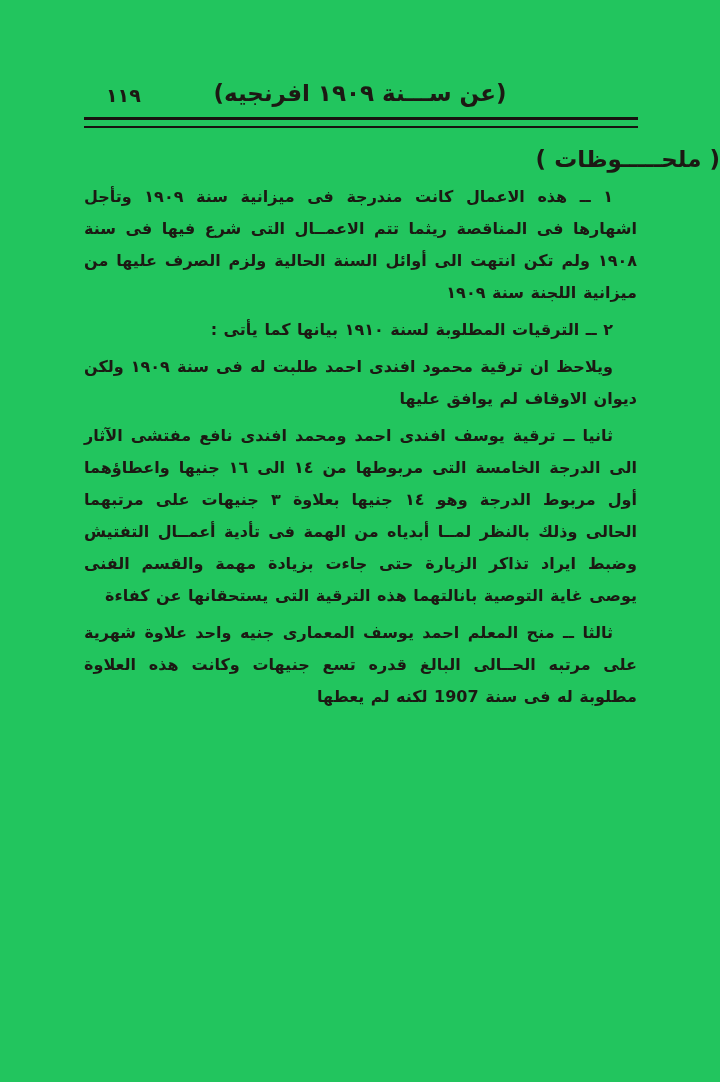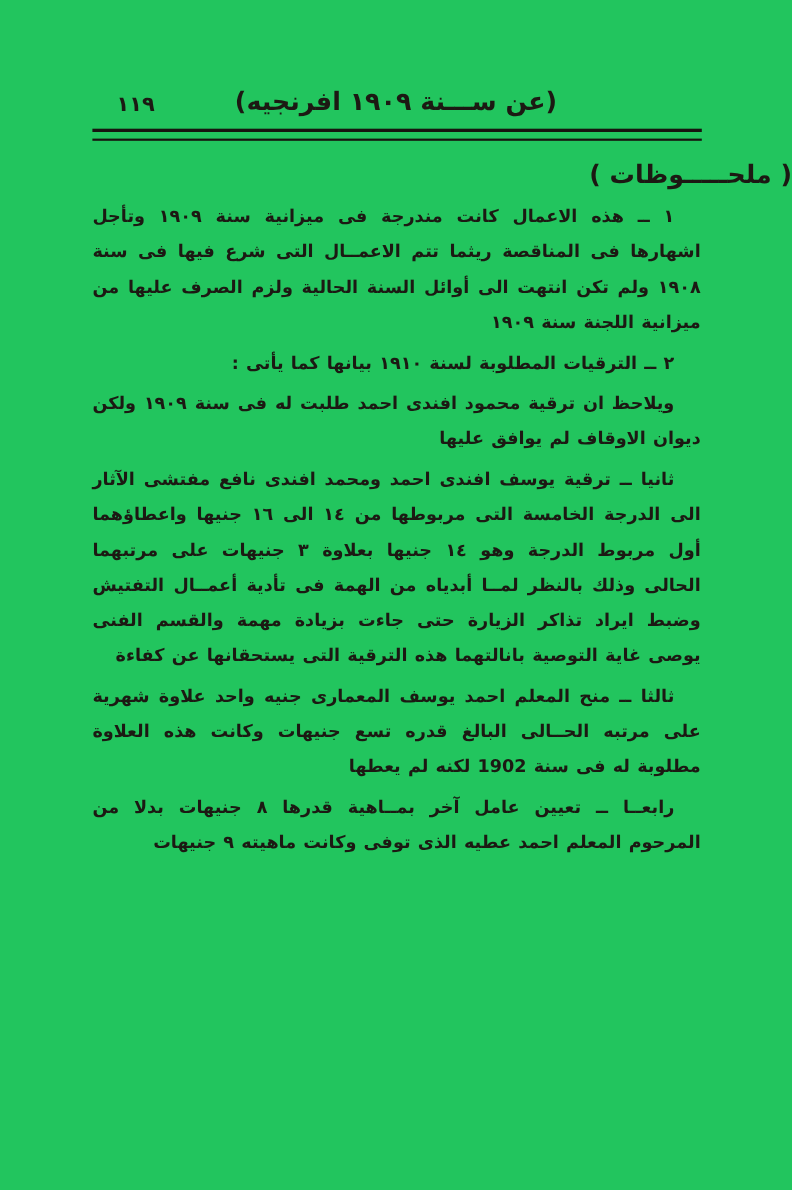"ثالثا ــ منح المعلم احمد" p.para { text: 1902 -> 1907 }
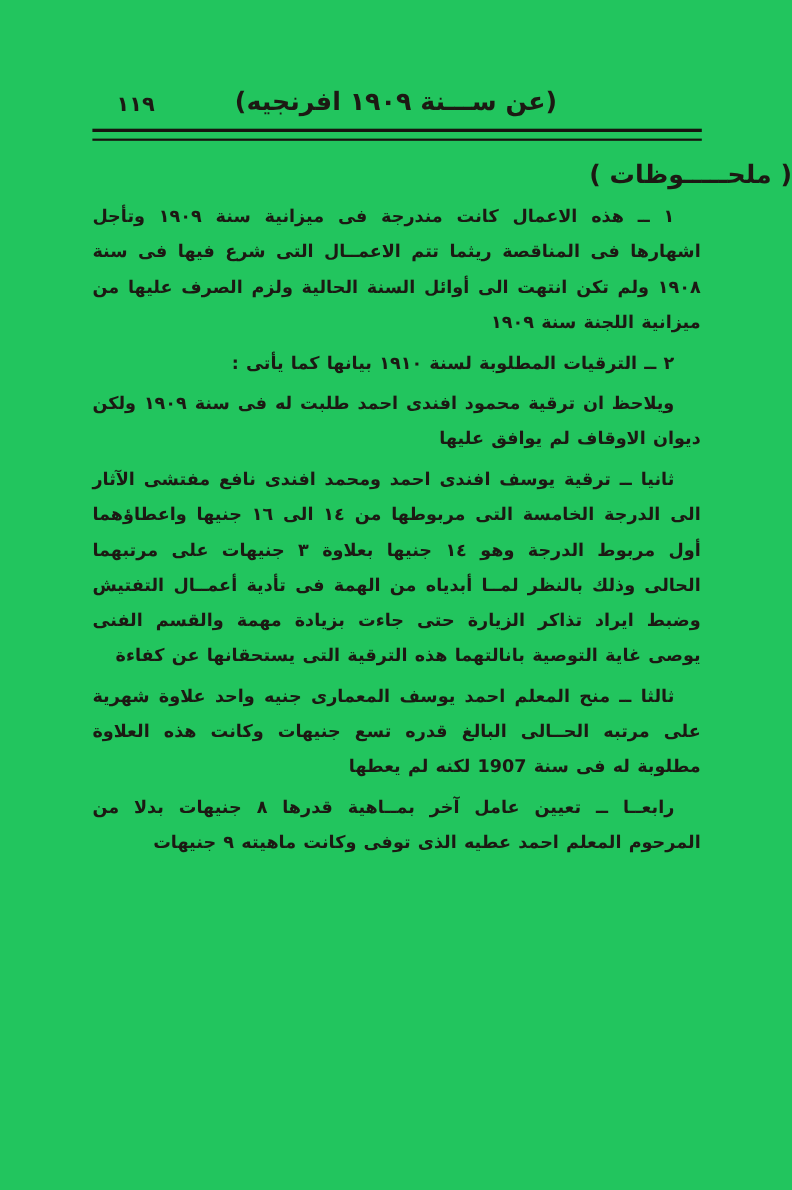"رابعــا ــ تعيين عامل آخر" p.para { html: <p>رابعــا ــ تعيين عامل آخر بمــاهية قدرها ٨ جنيهات بدلا من المرحوم المعلم احمد عطيه الذى توفى وكانت ماهيته ٩ جنيهات</p> -> none }
